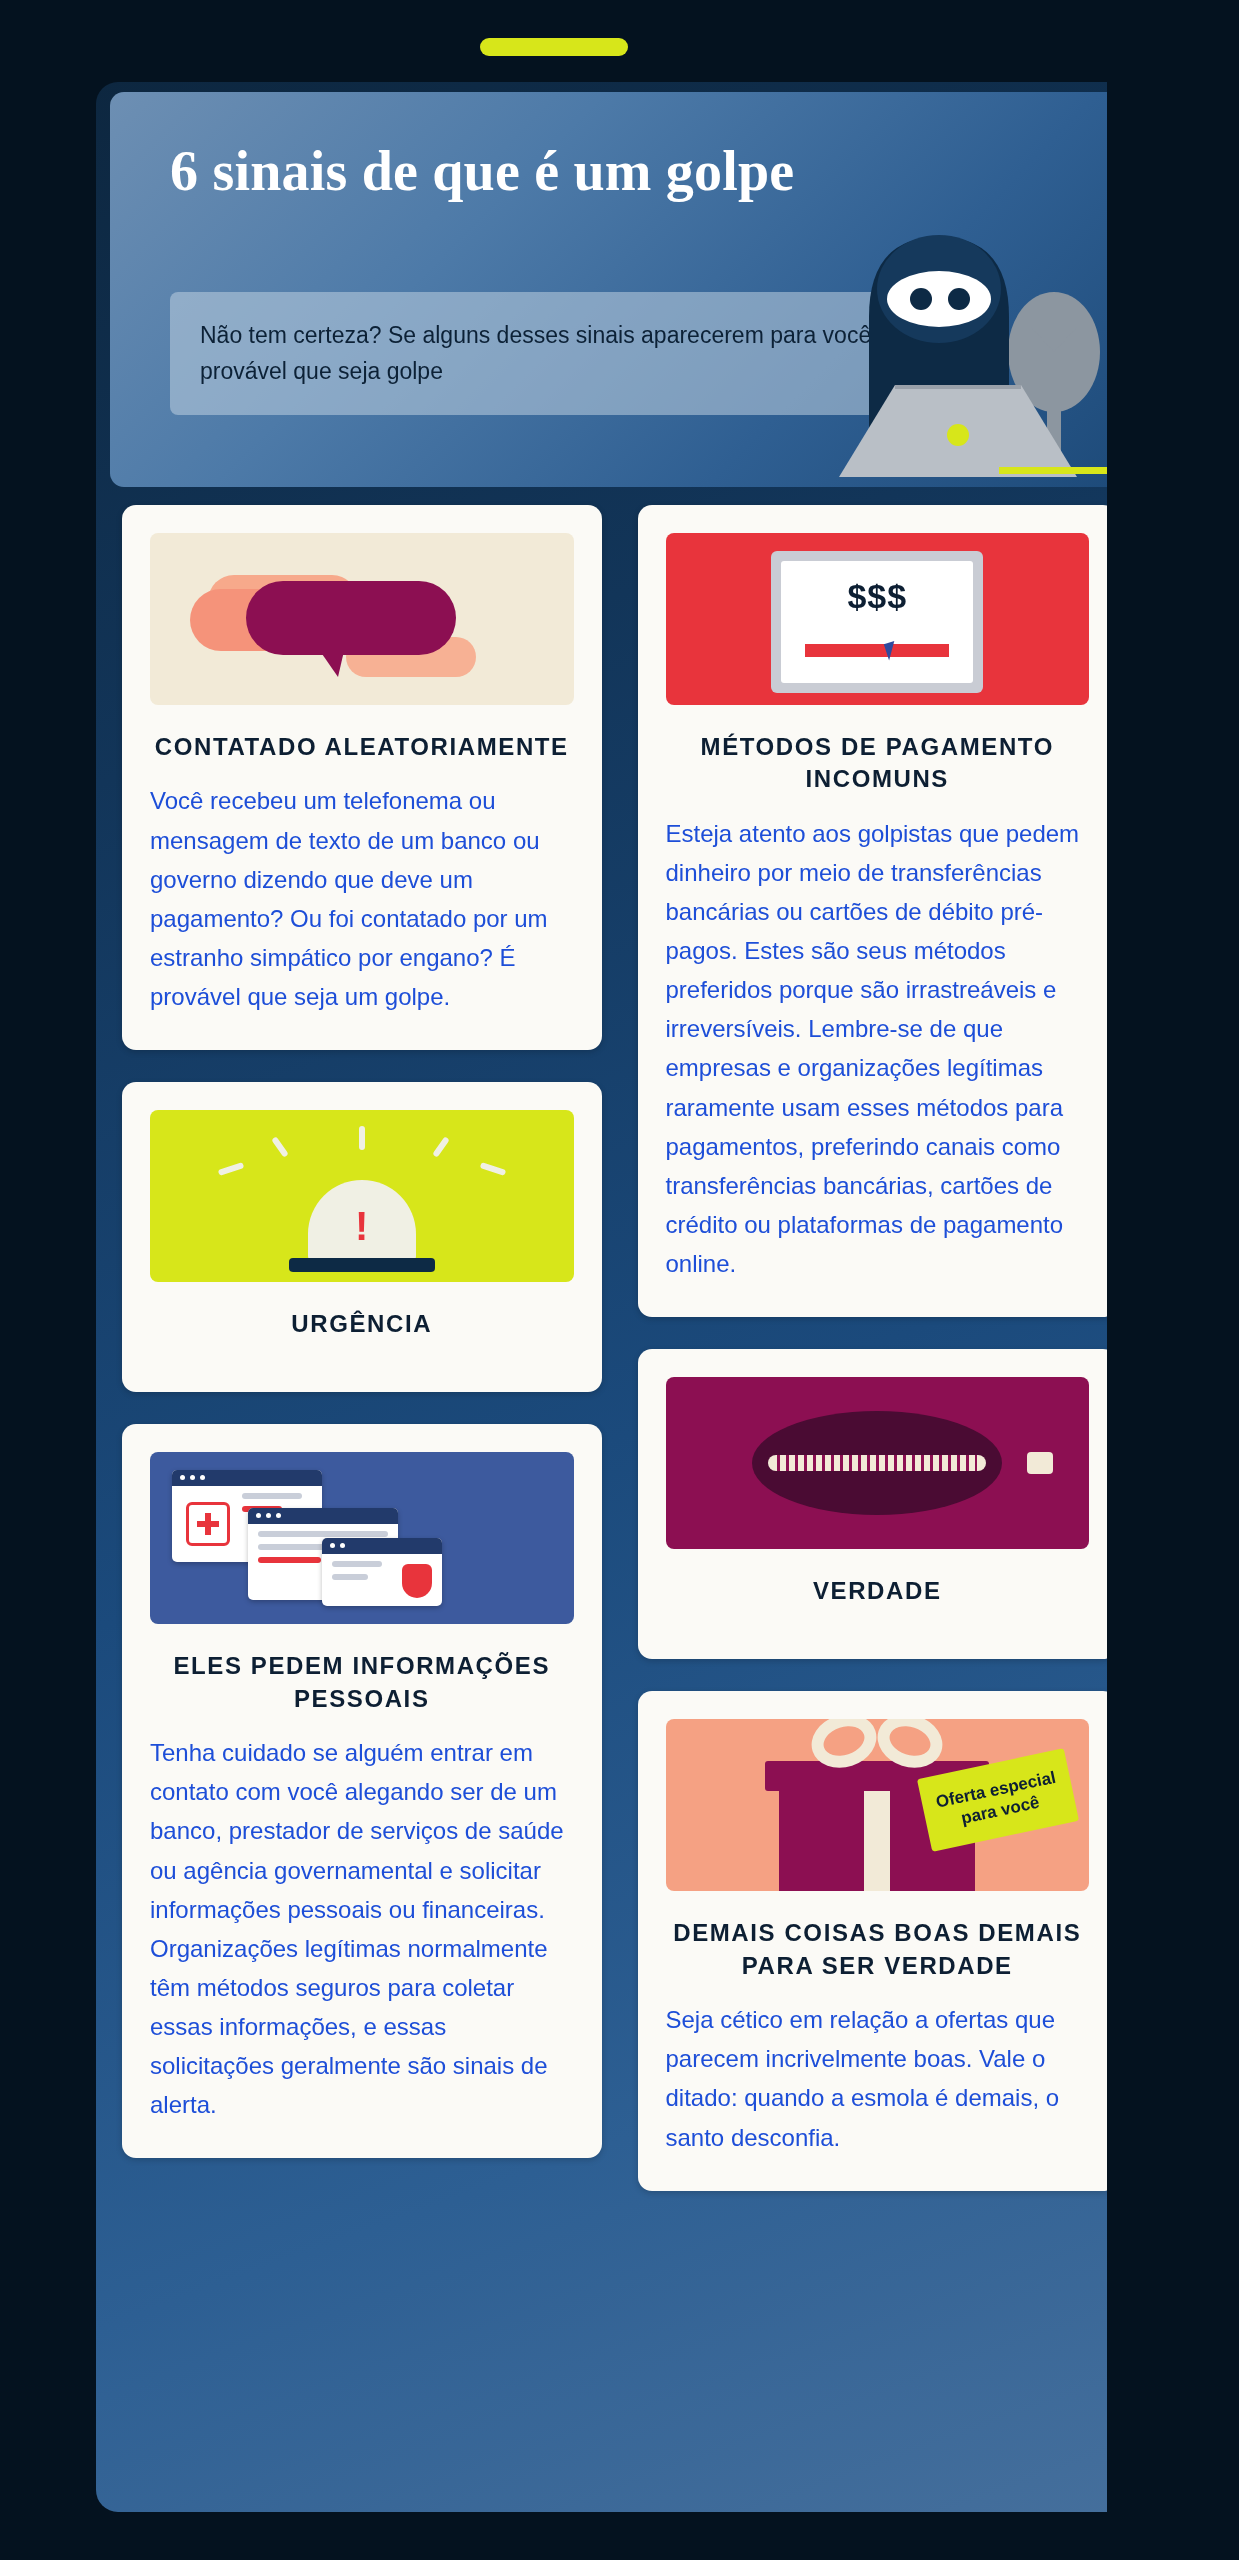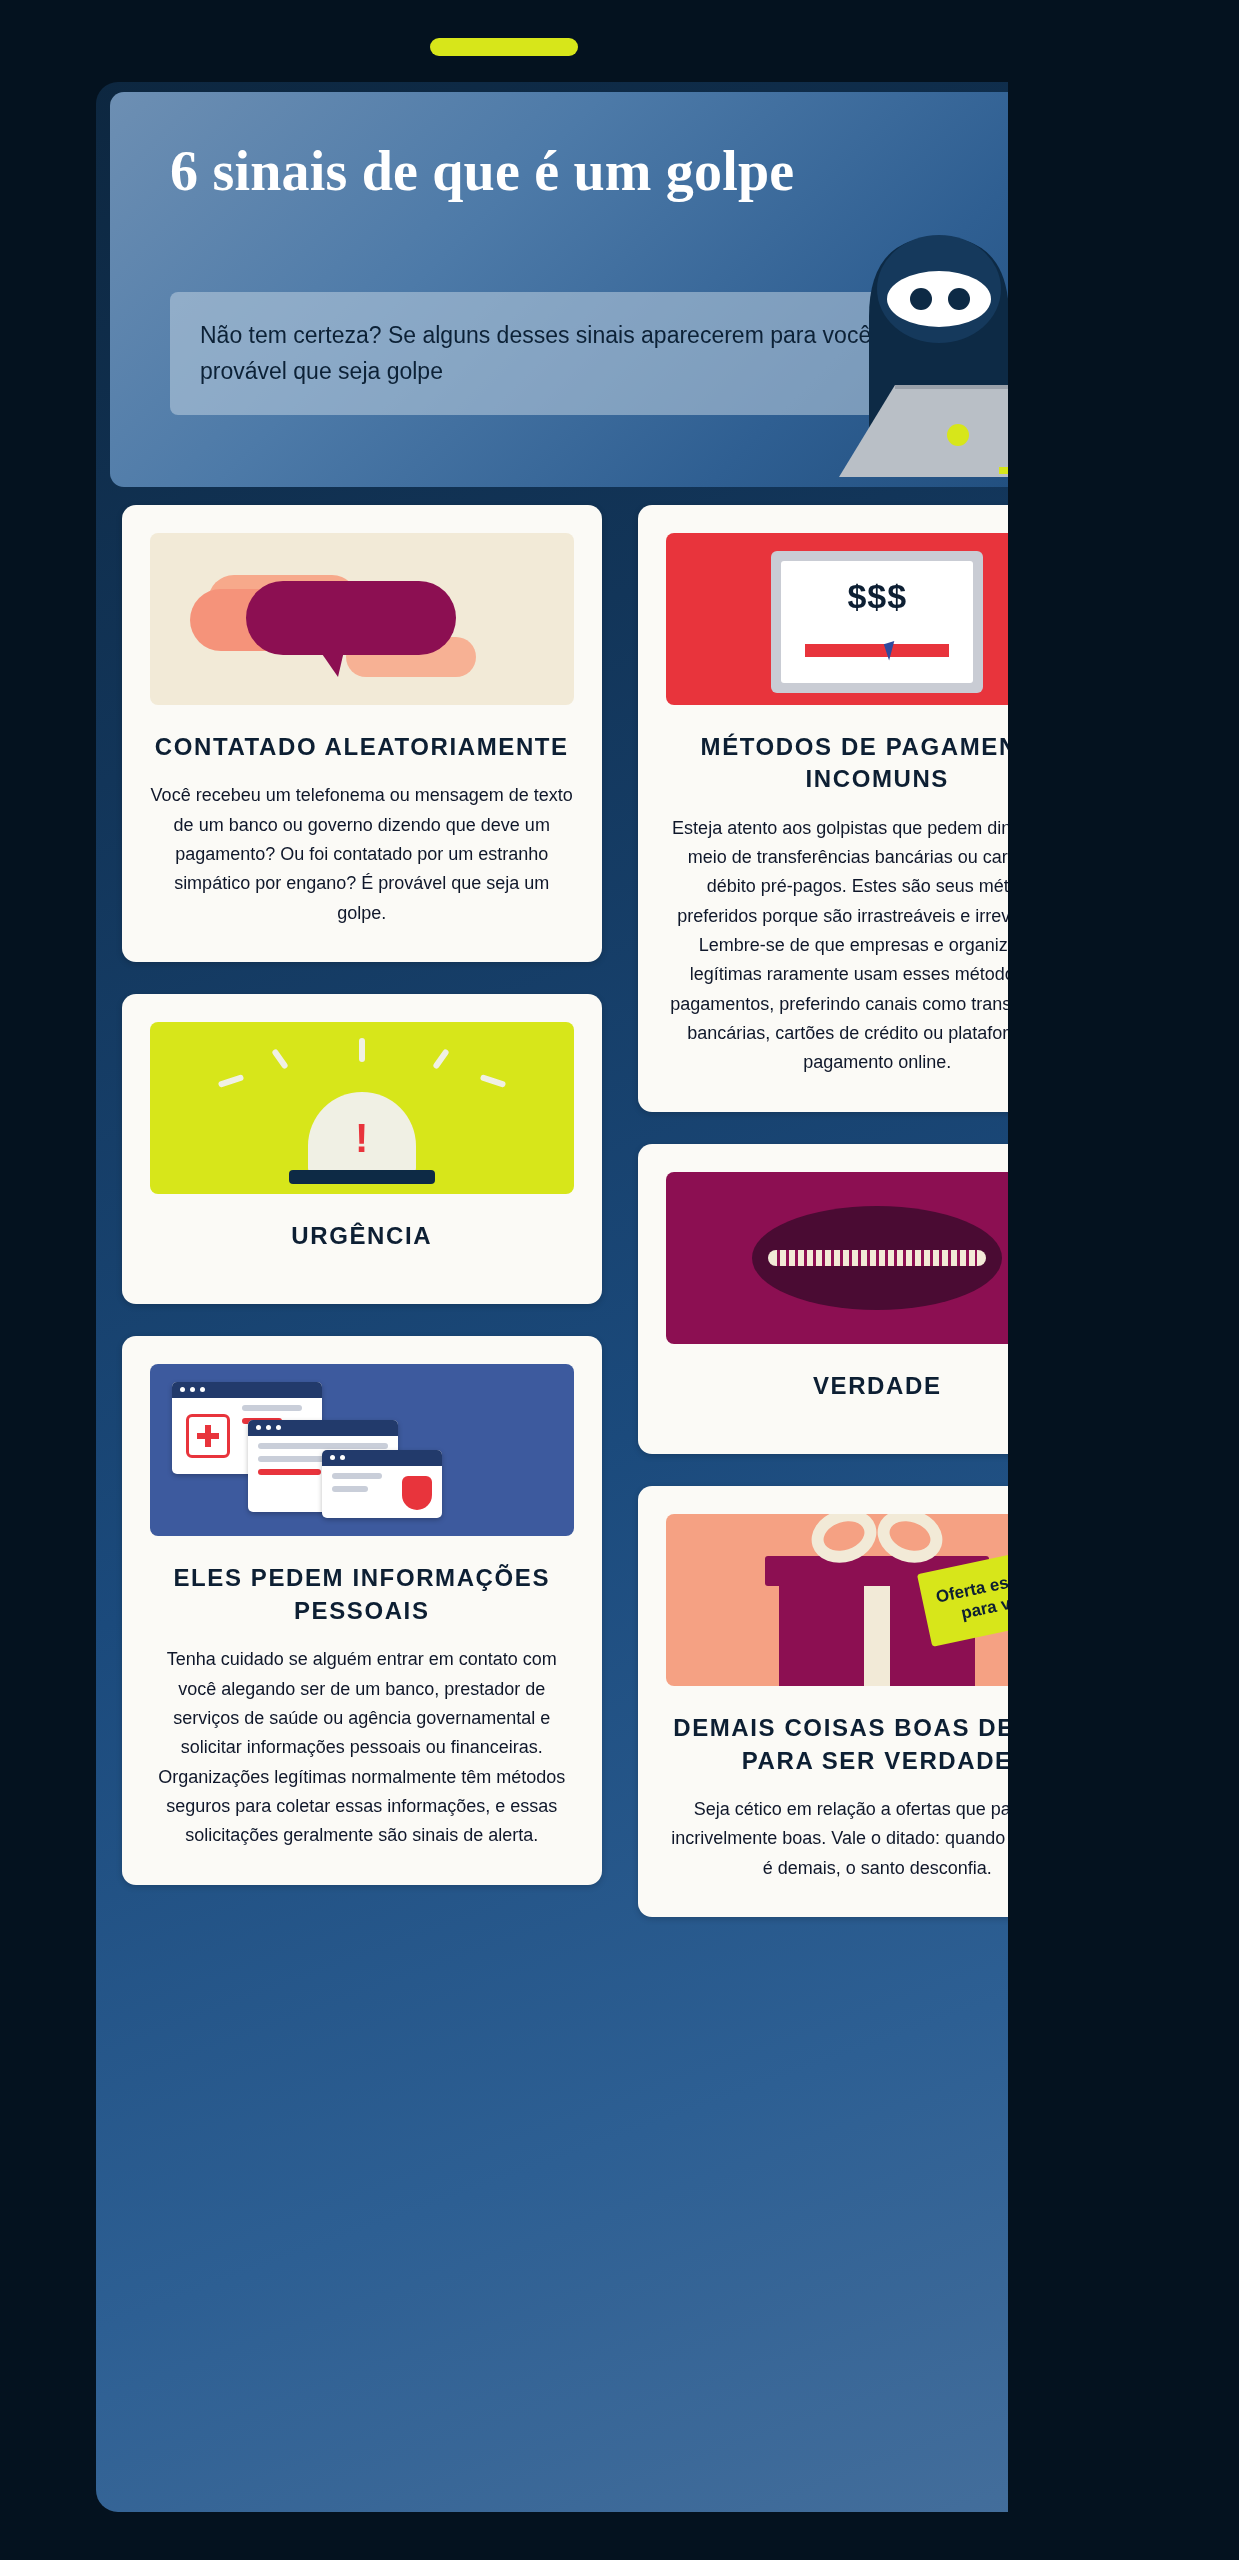"6 sinais de que é" .device { width: 1008px -> 1107px }
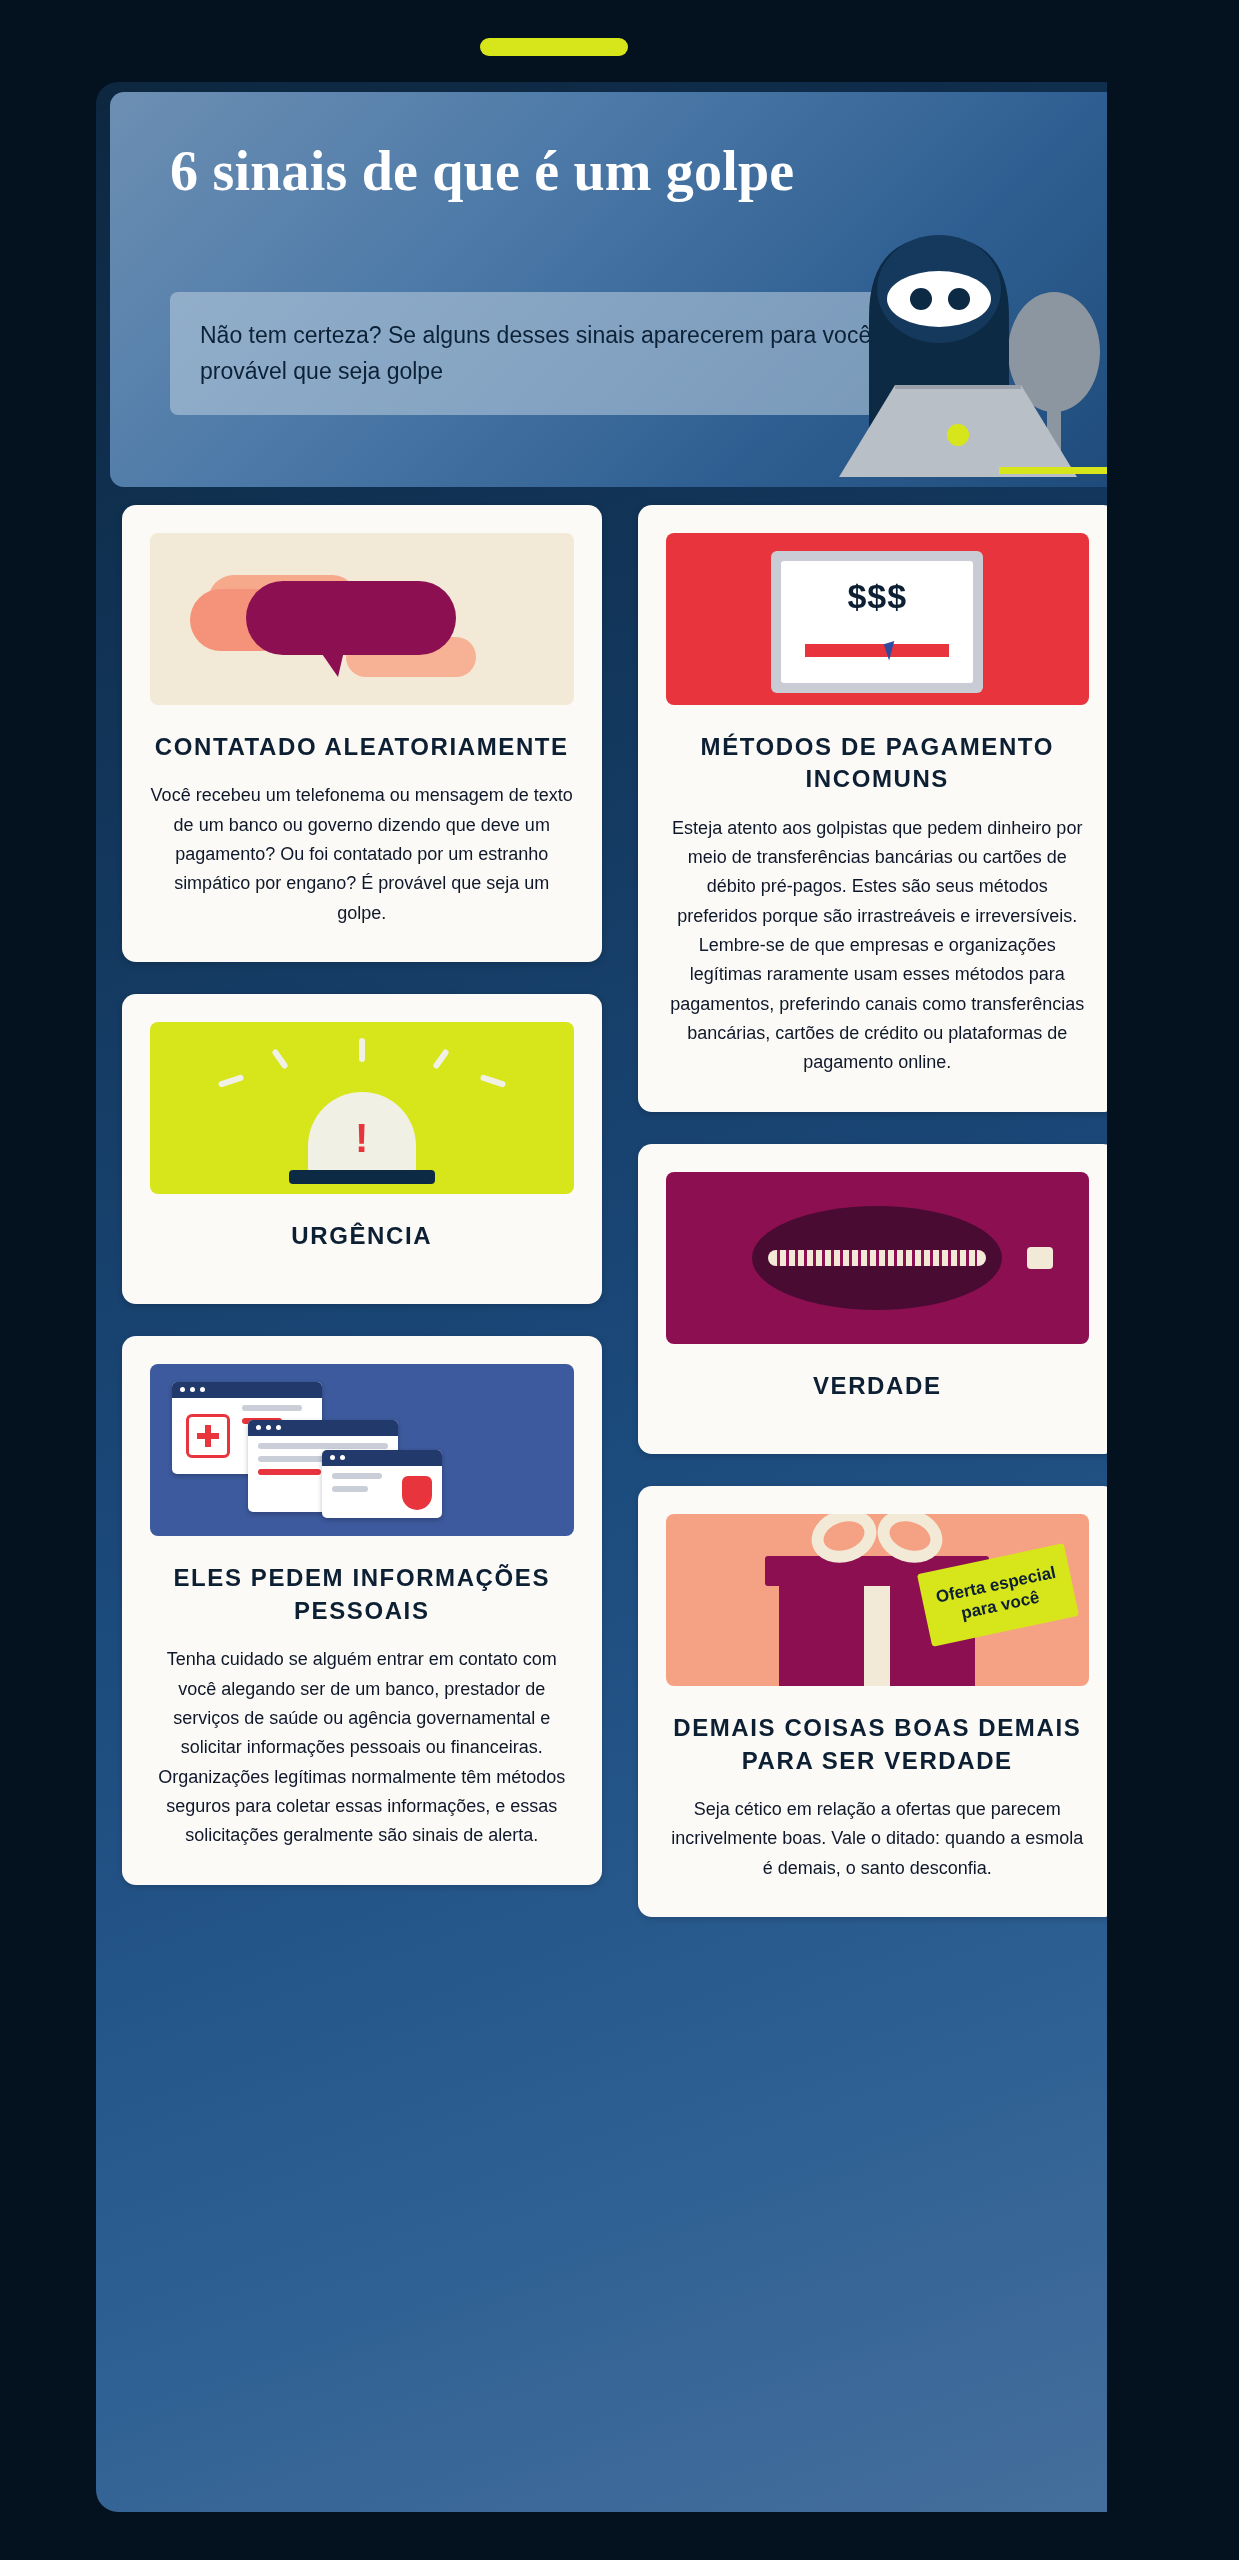"Você recebeu um telefonema ou" .card-body { color: #0f172a -> #1d4ed8; font-size: 18px -> 24px; text-align: center -> none }
